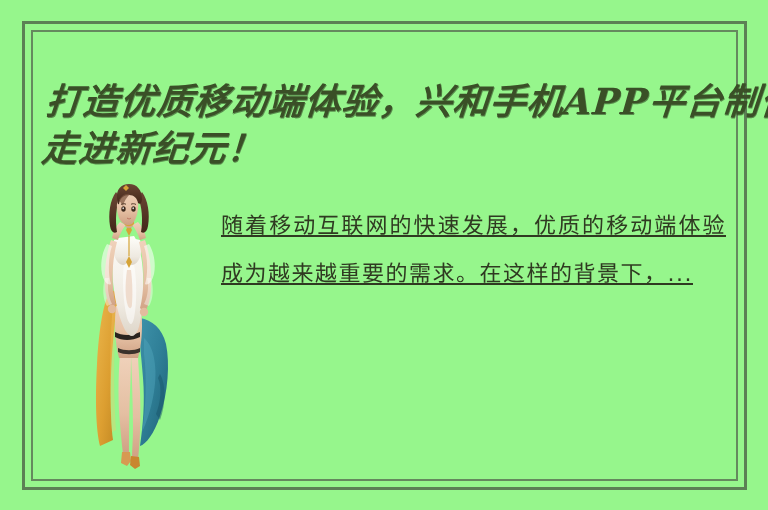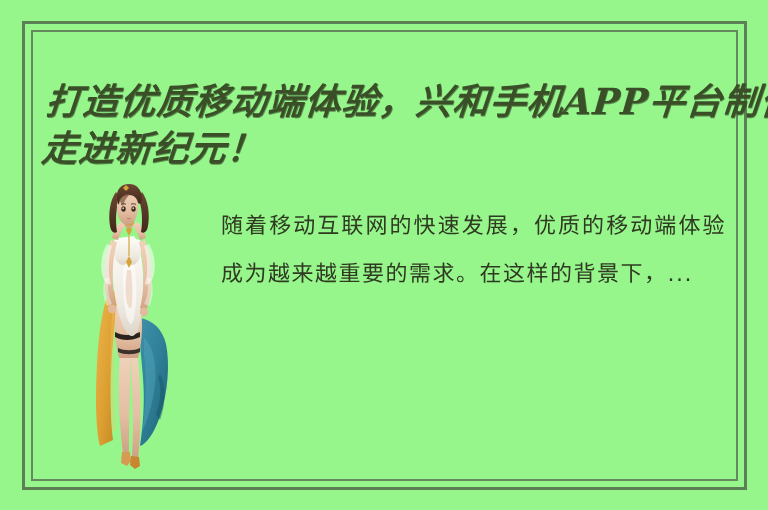"随着移动互联网的快速发展，优质的移动端体验成为越来越重要的需求。在这样的背景下，" .excerpt { text-decoration: none -> underline }
